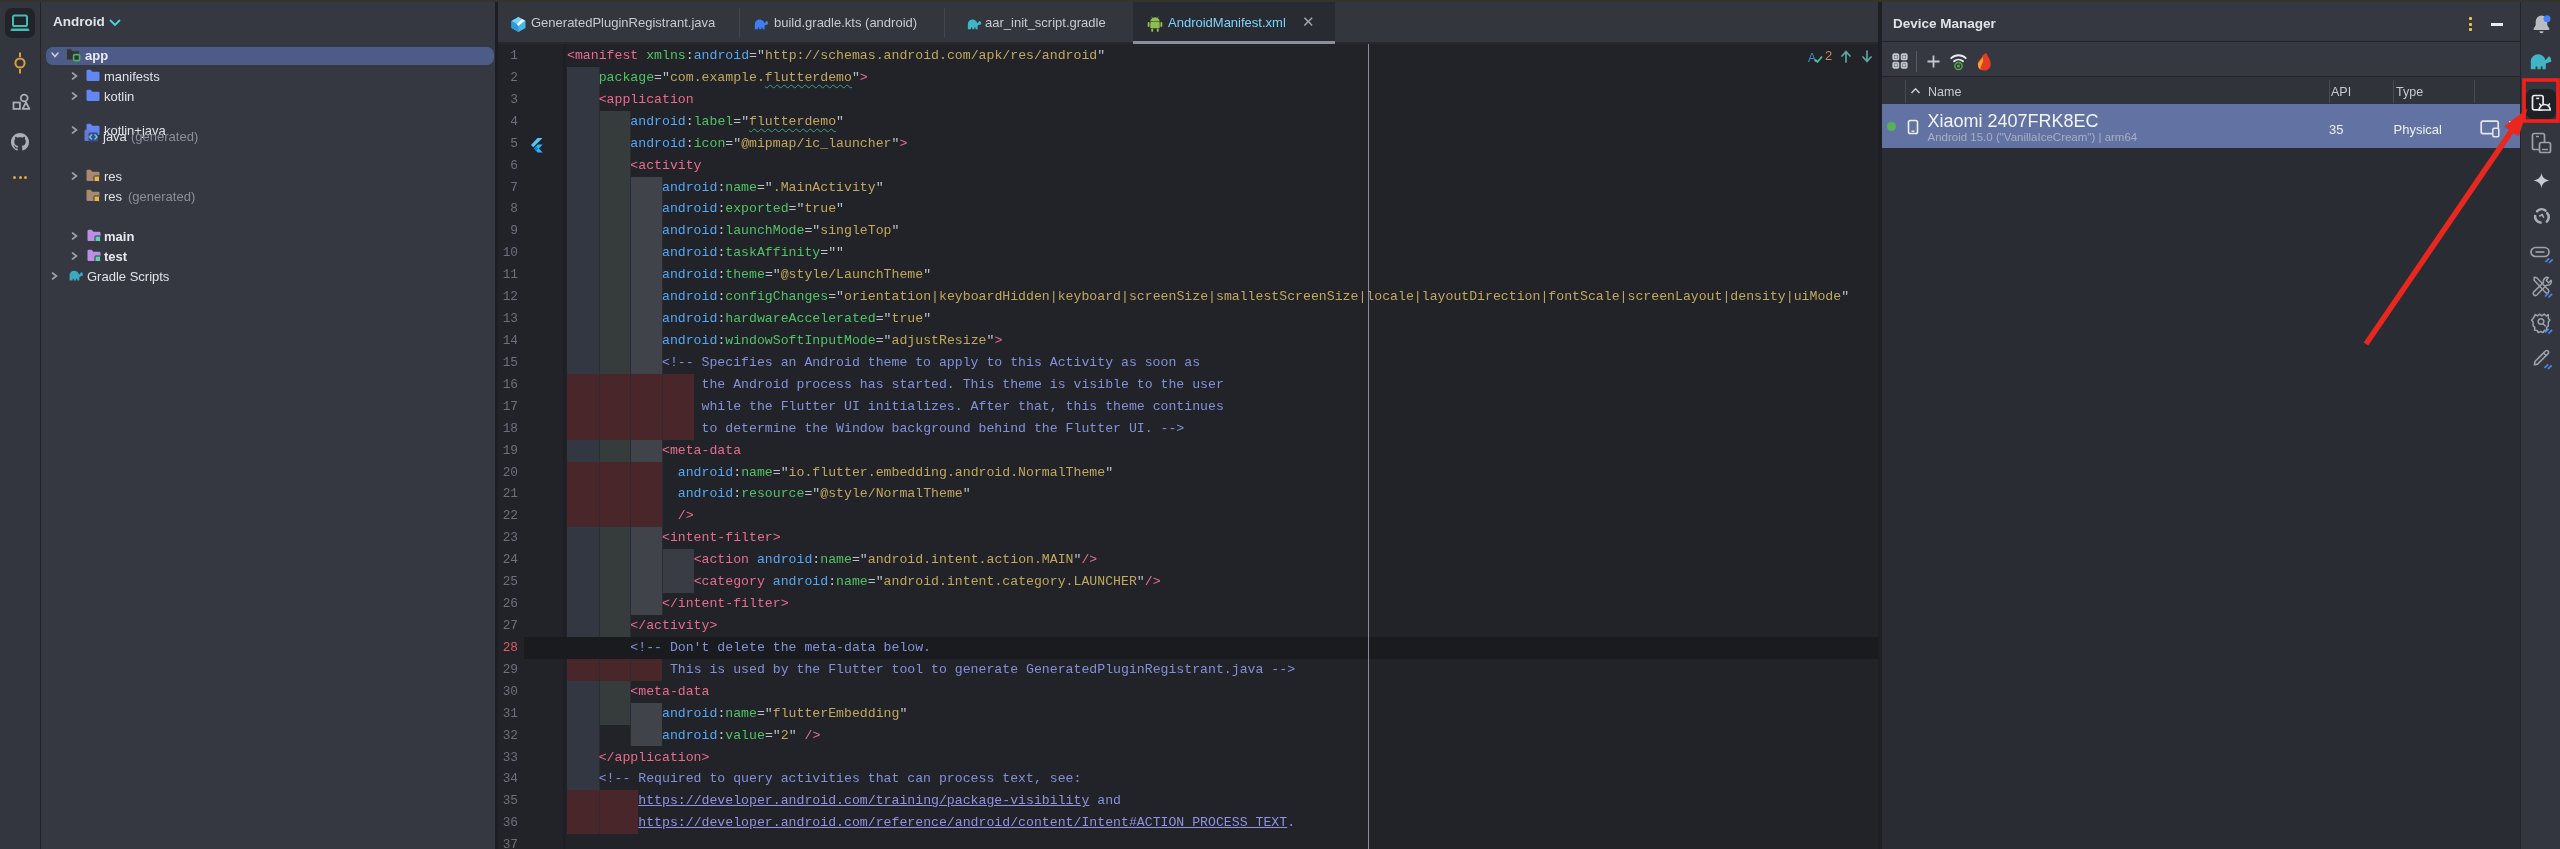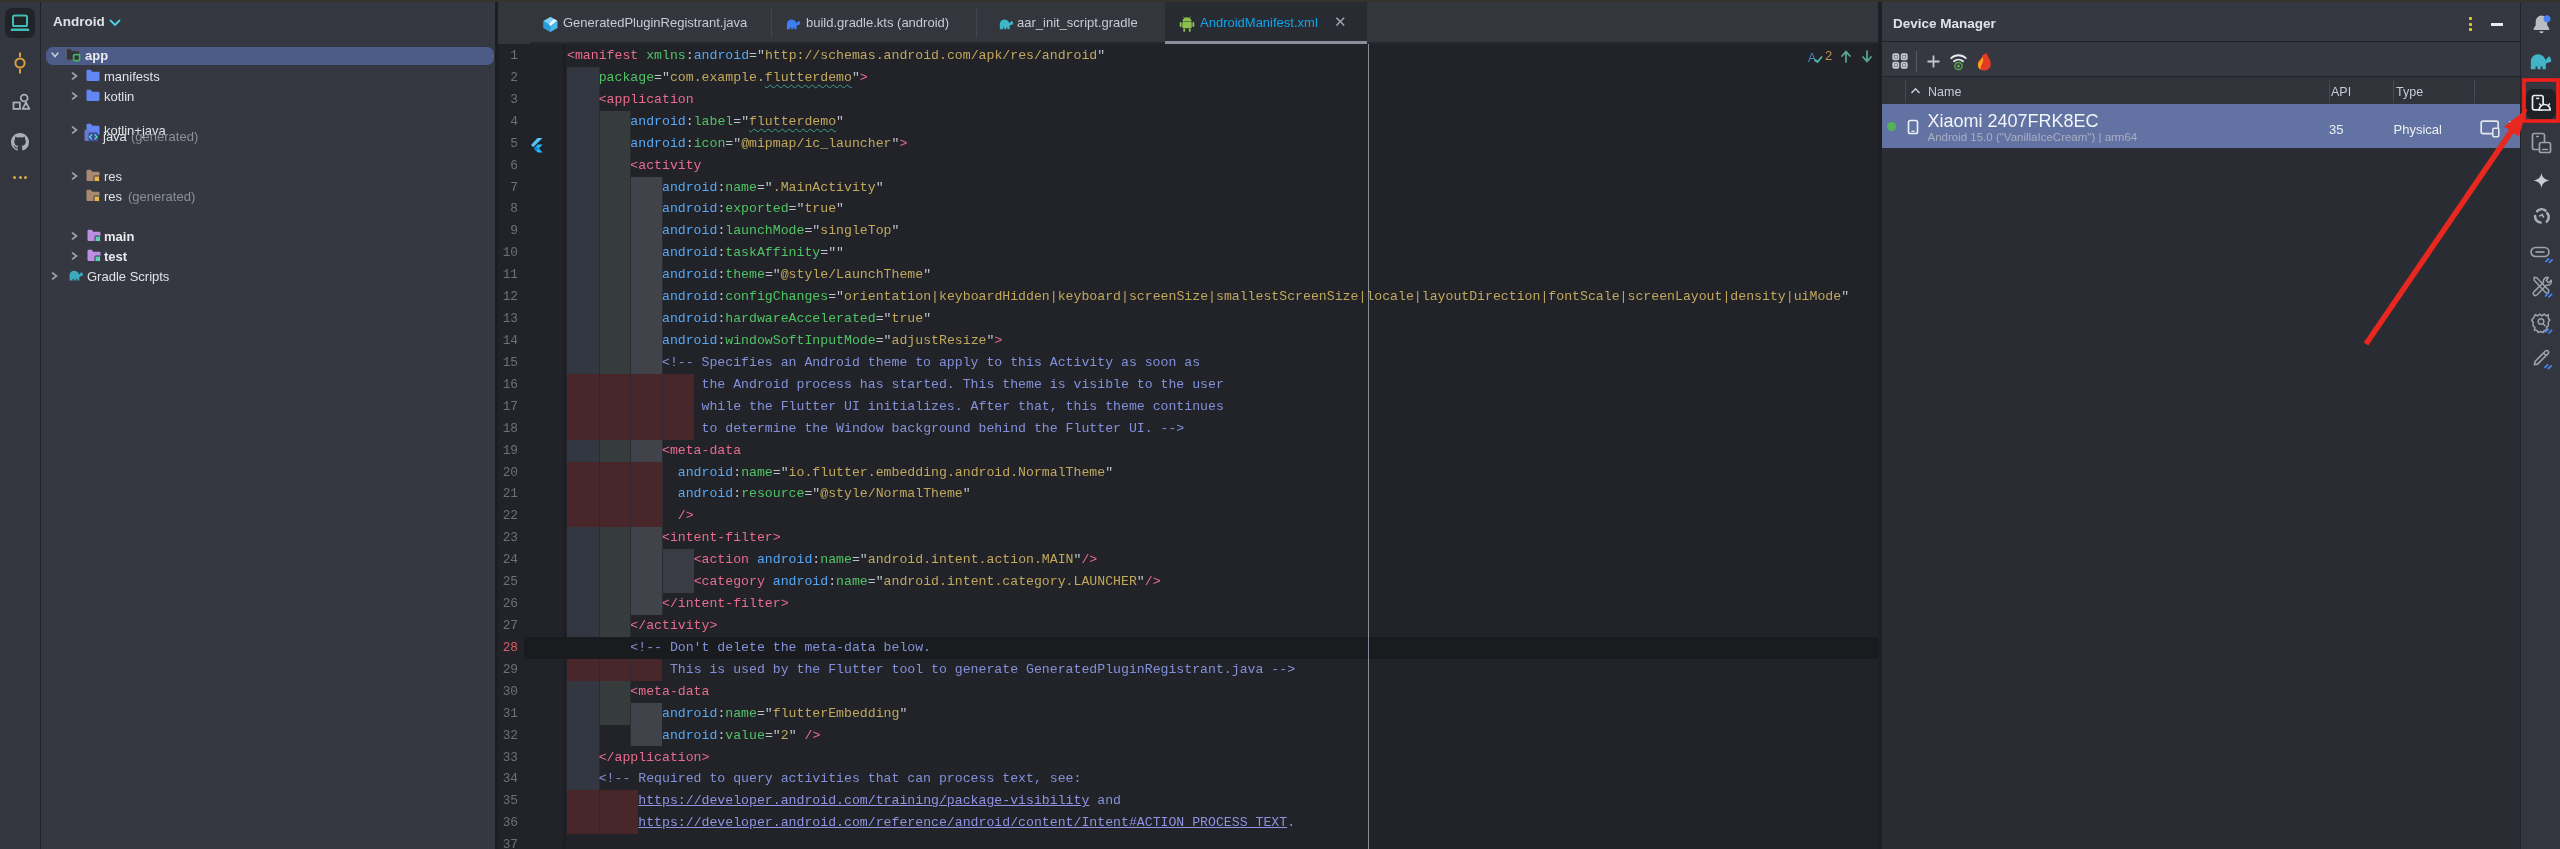"GeneratedPluginRegistrant.java" div.abs { margin-left: 32px -> none }
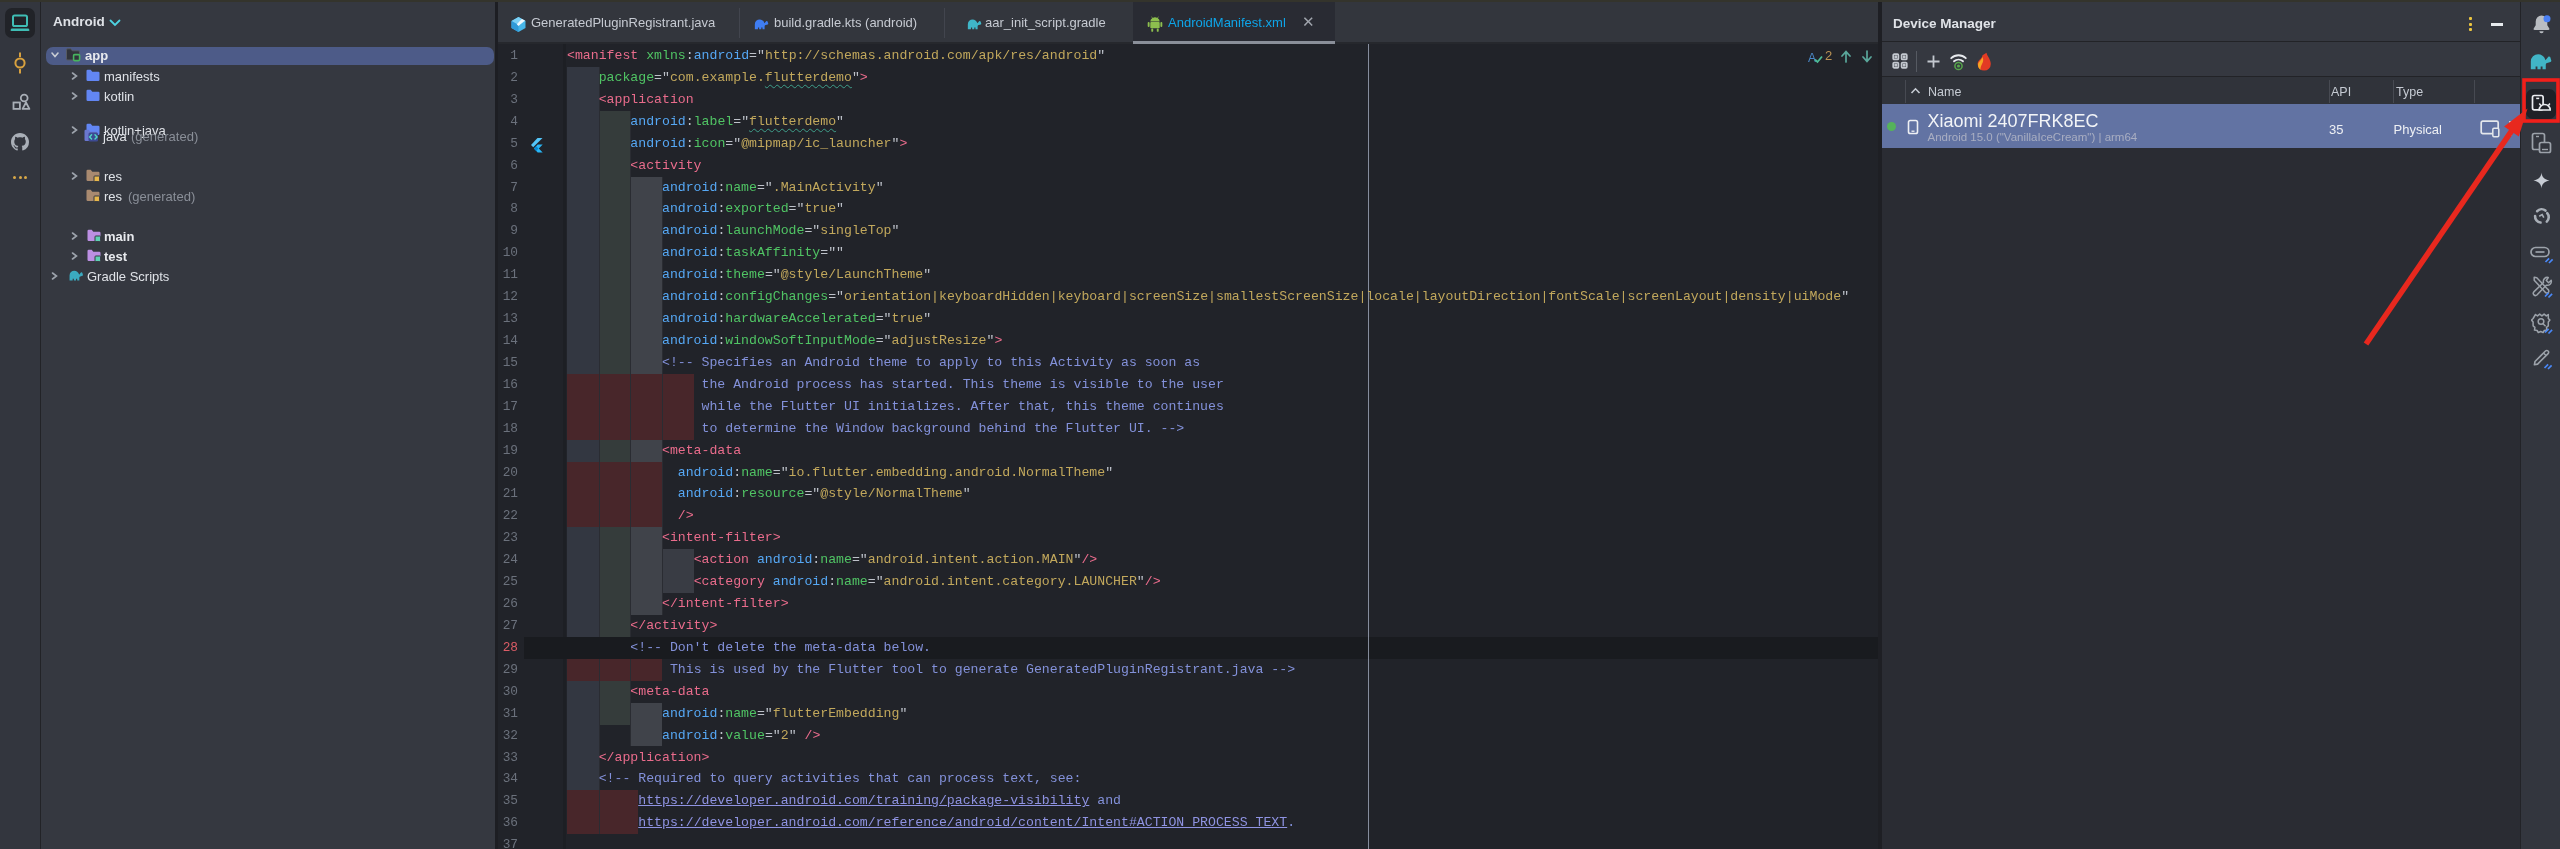"AndroidManifest.xml" span.tabtxt { color: #0ea5e9 -> #7dd3fc }
